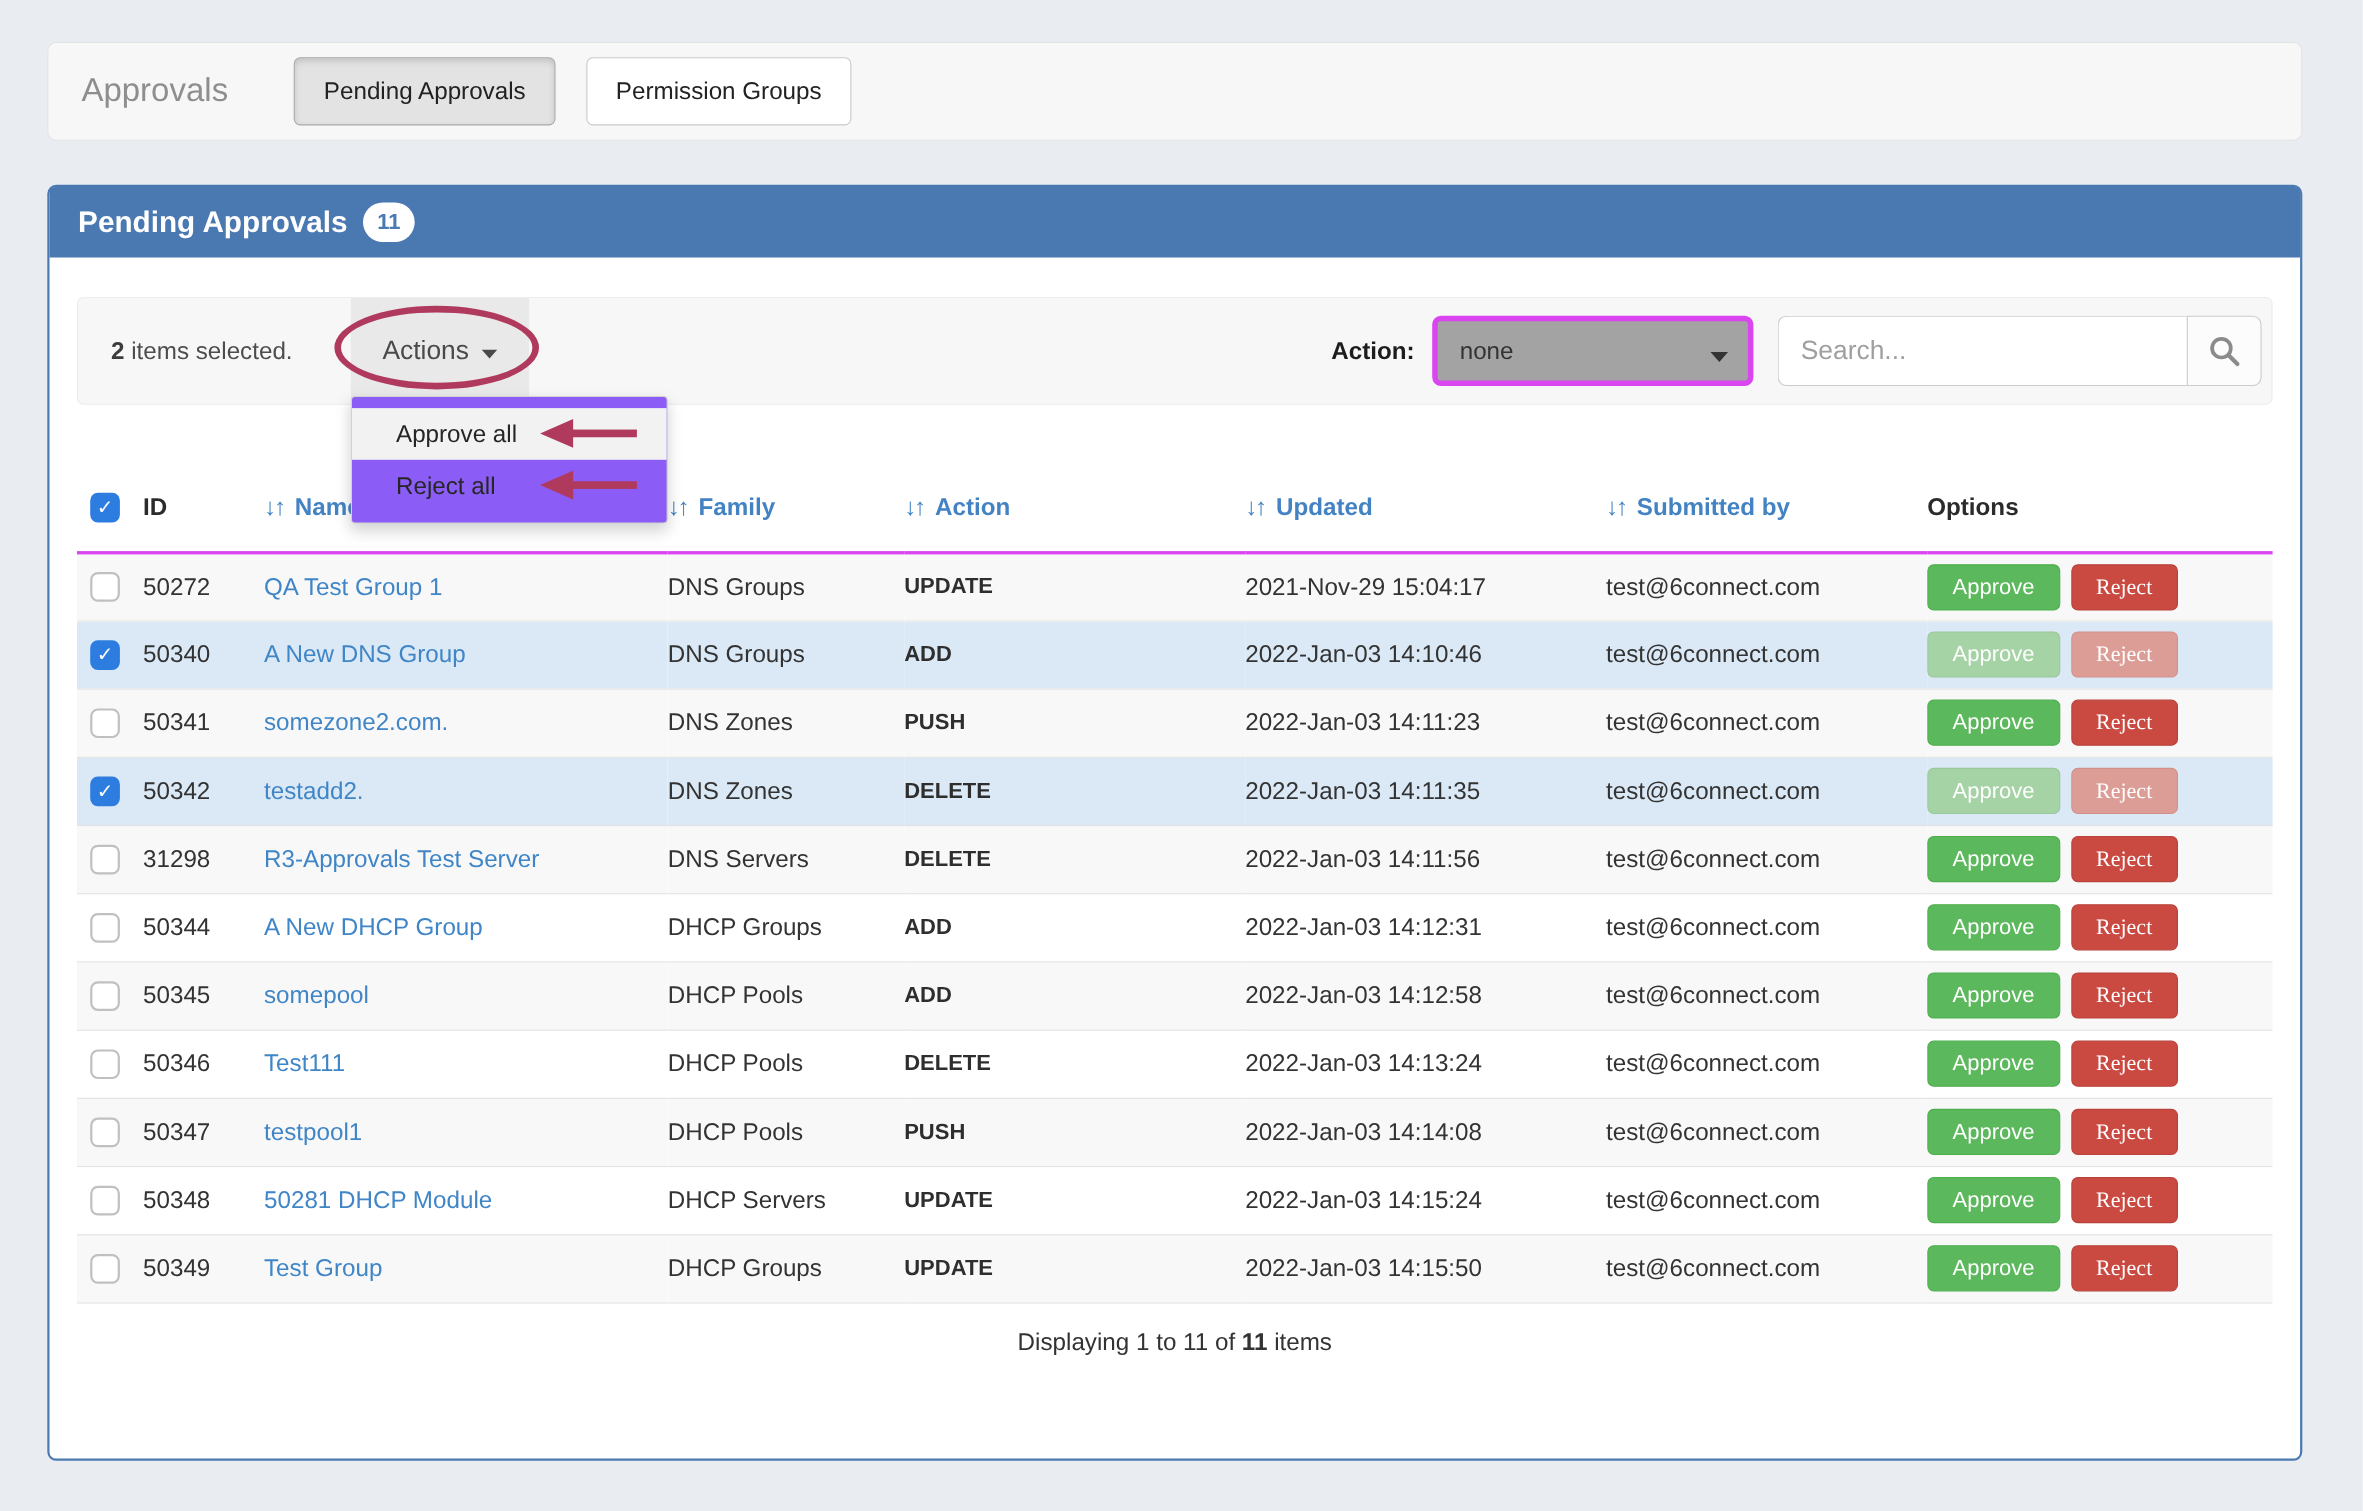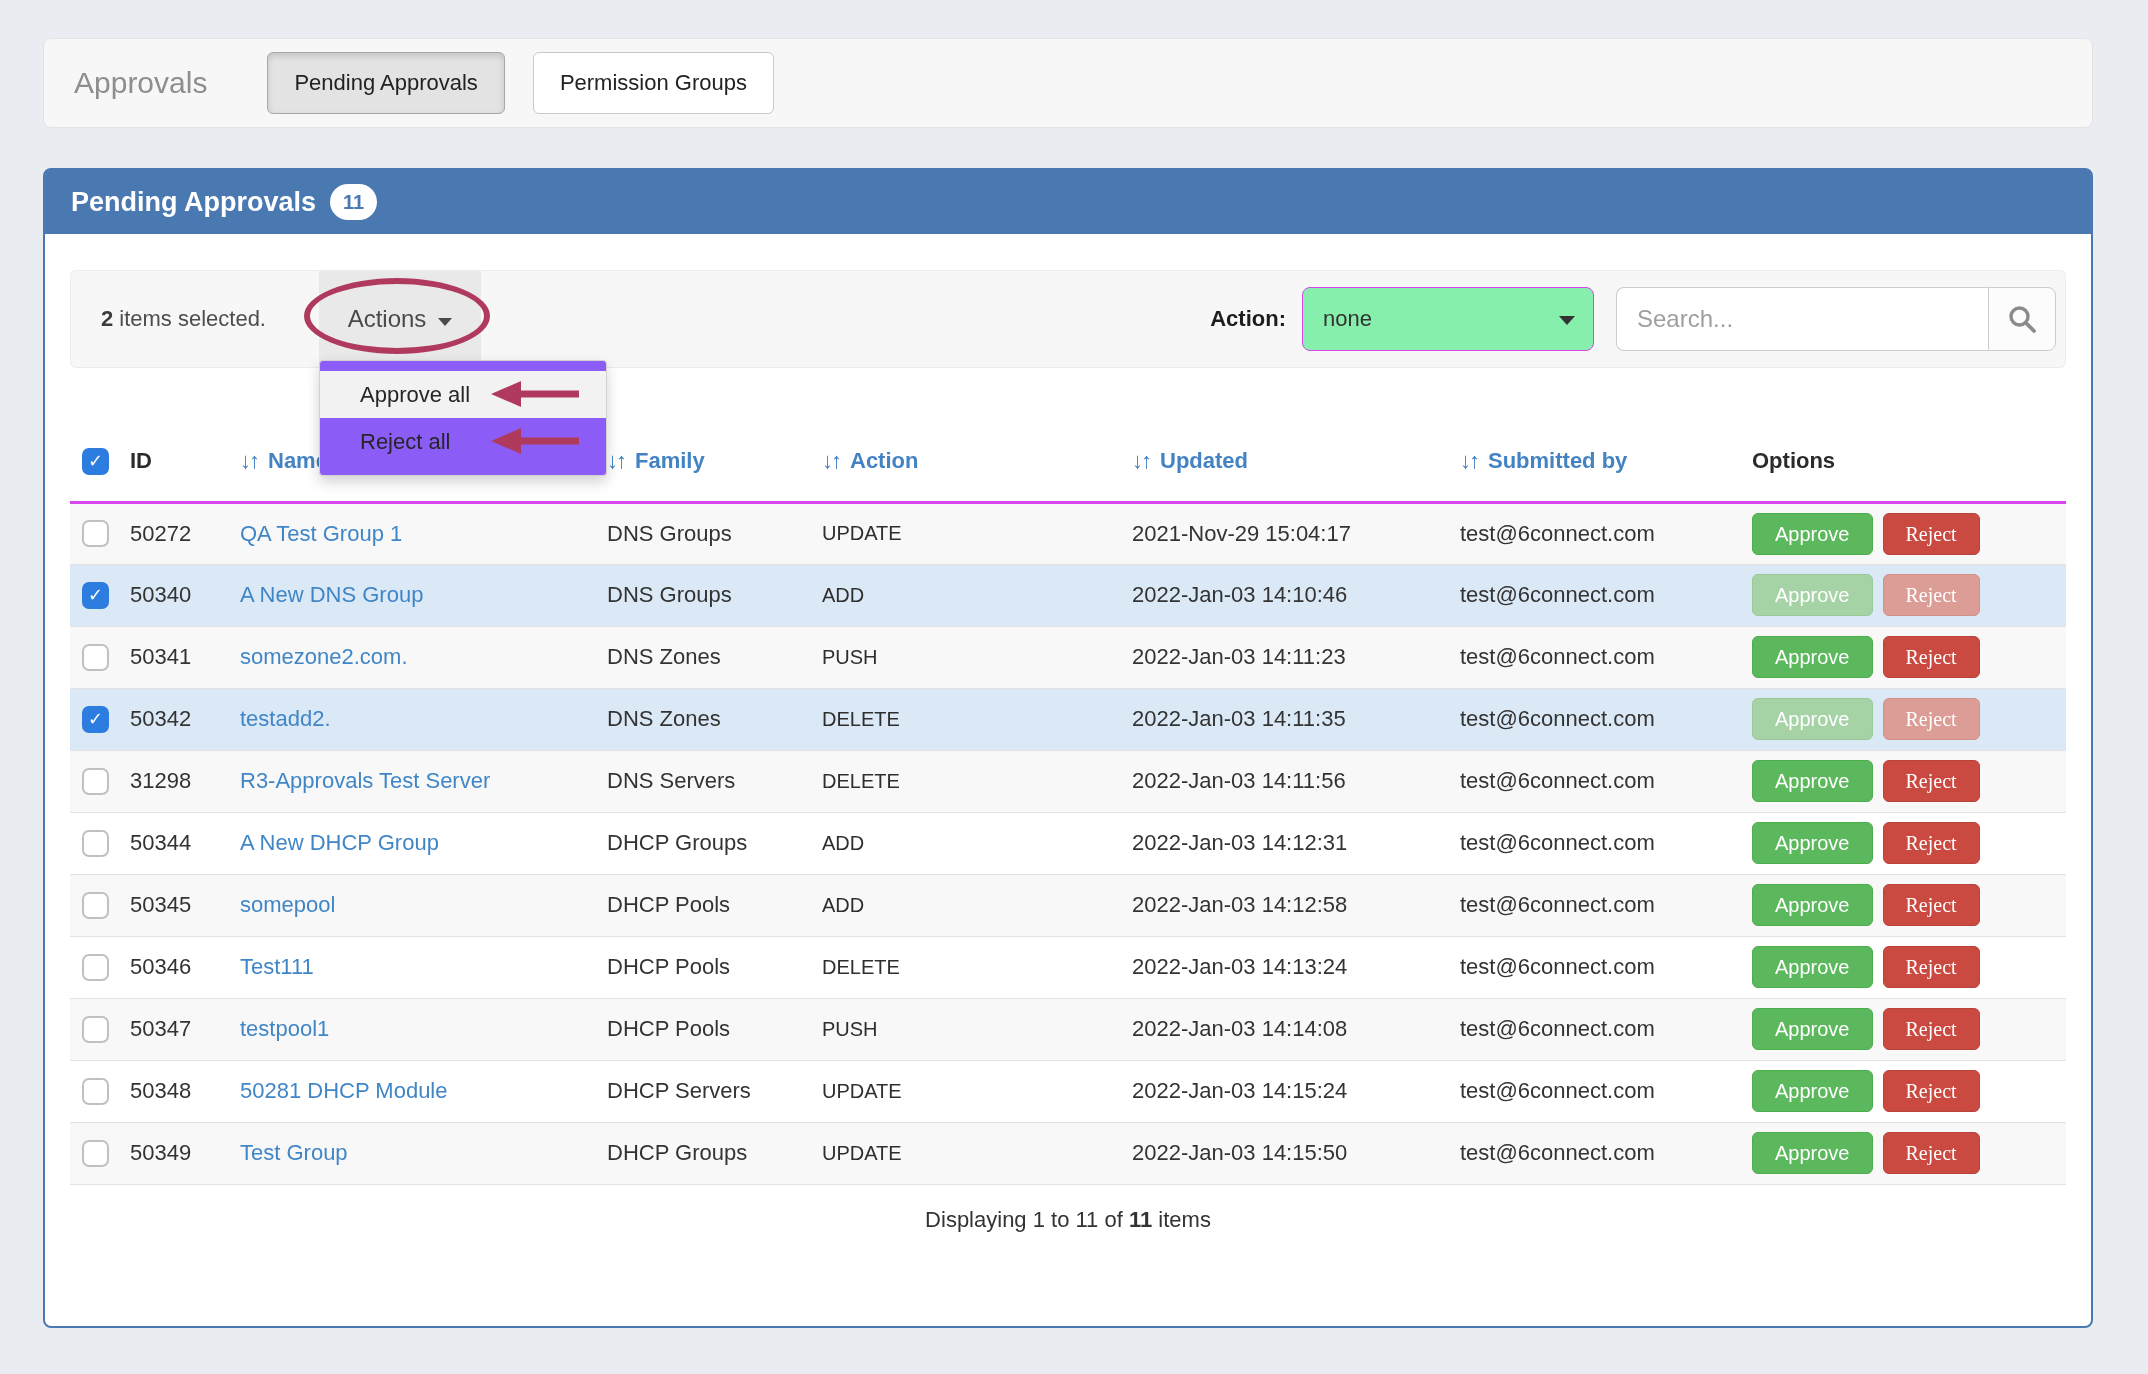"none" .select { background: #86efac -> #a3a3a3; border: 1px solid #d946ef -> 5px solid #d946ef }
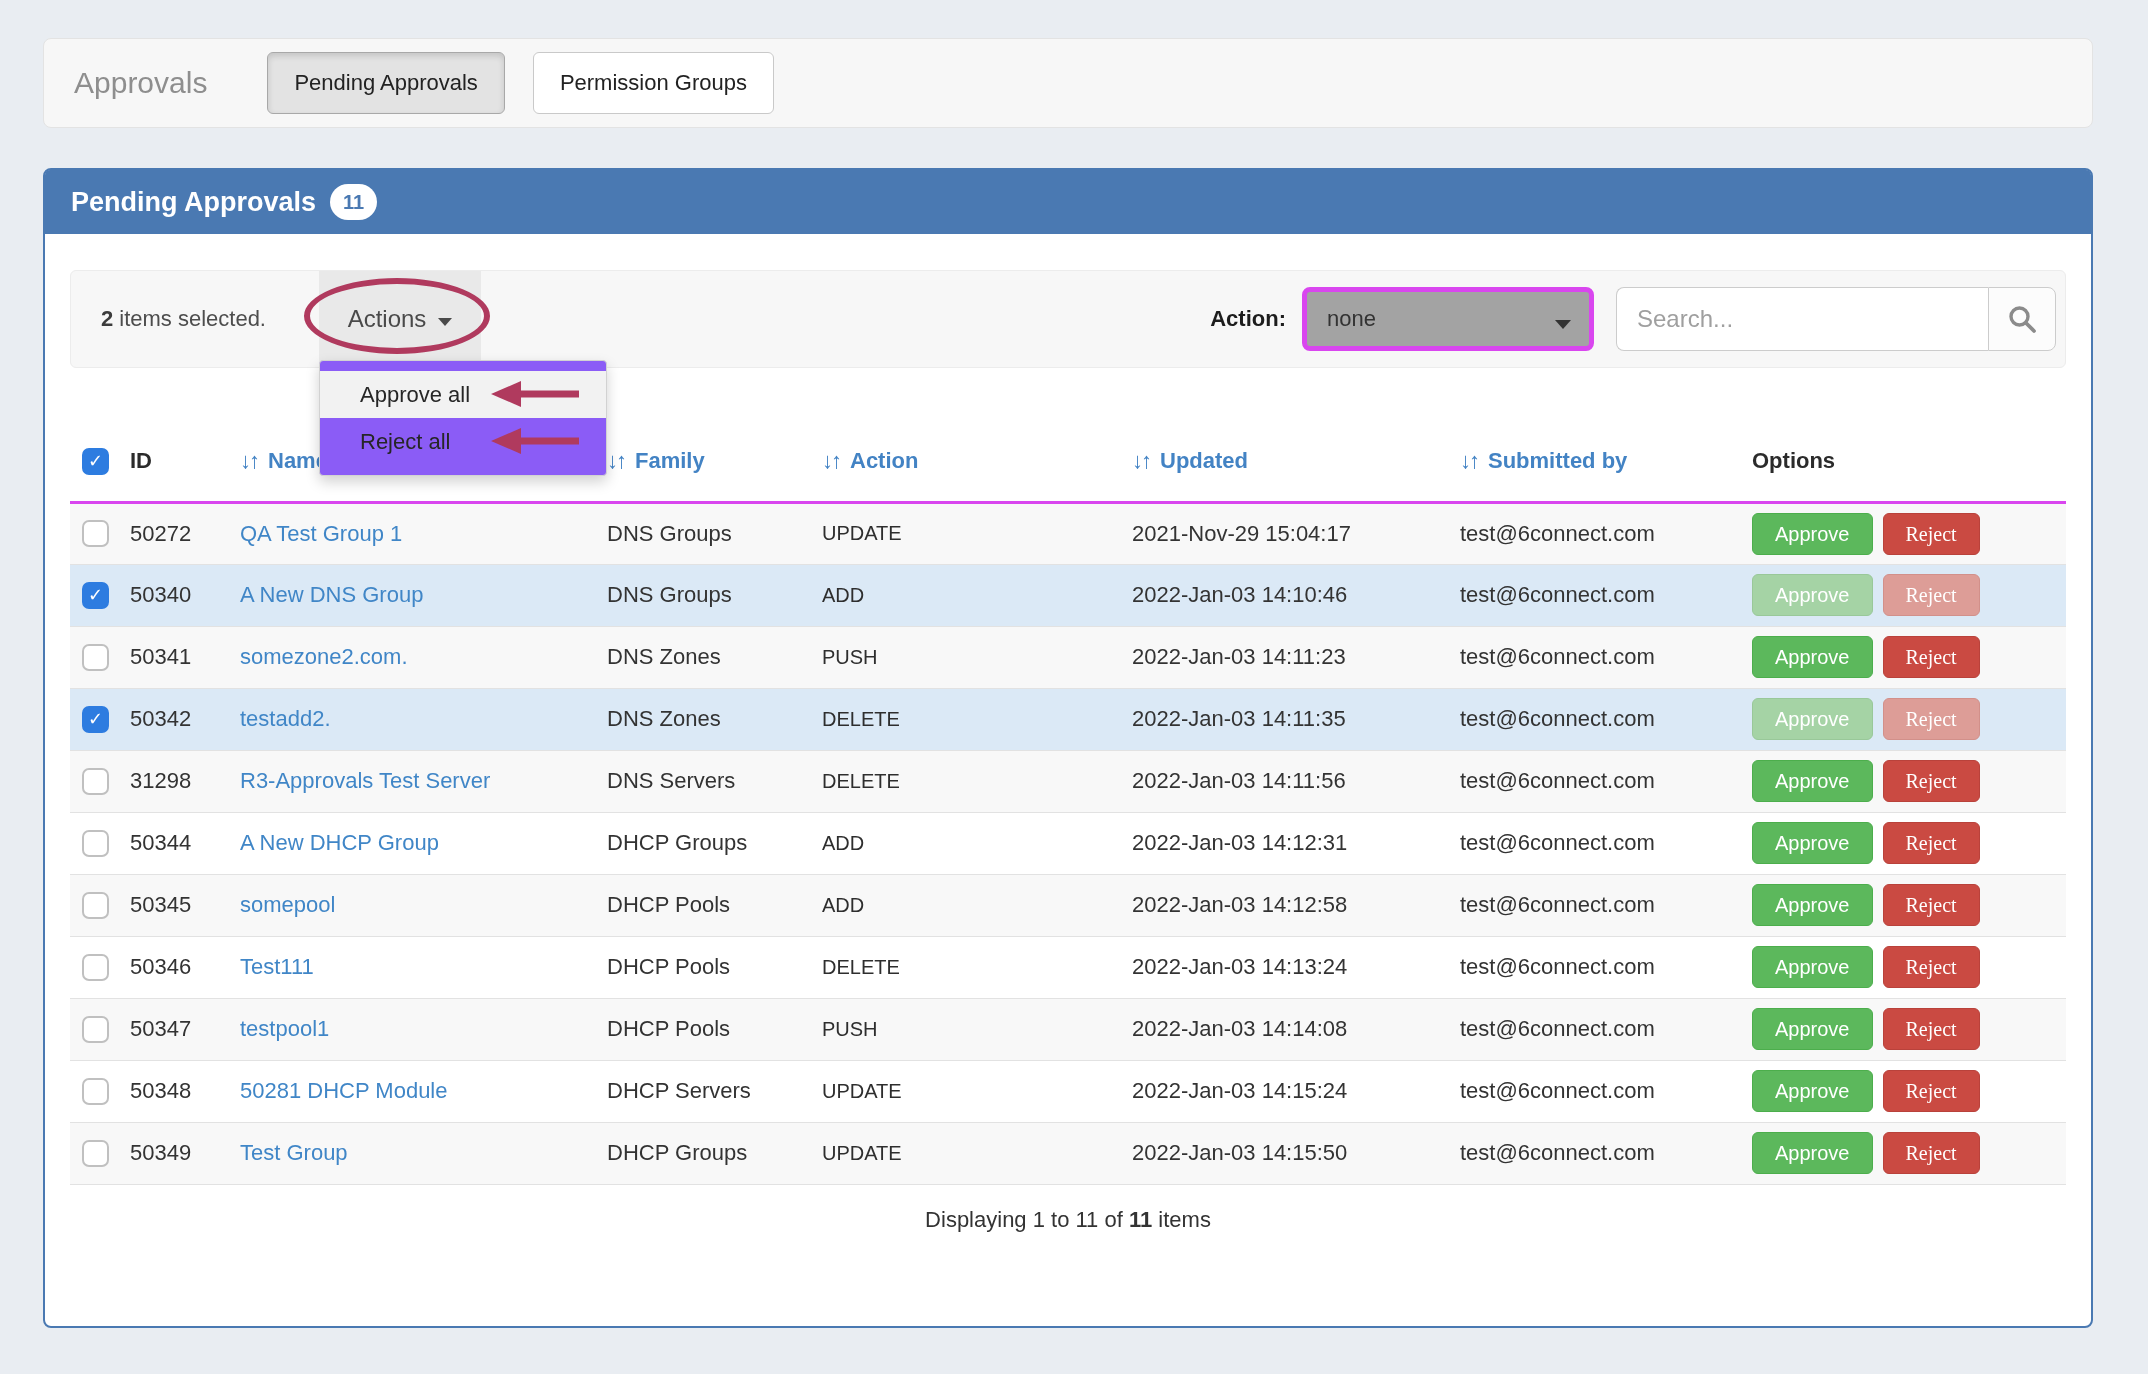"UPDATE" .cell-action { font-weight: 400 -> 700 }
